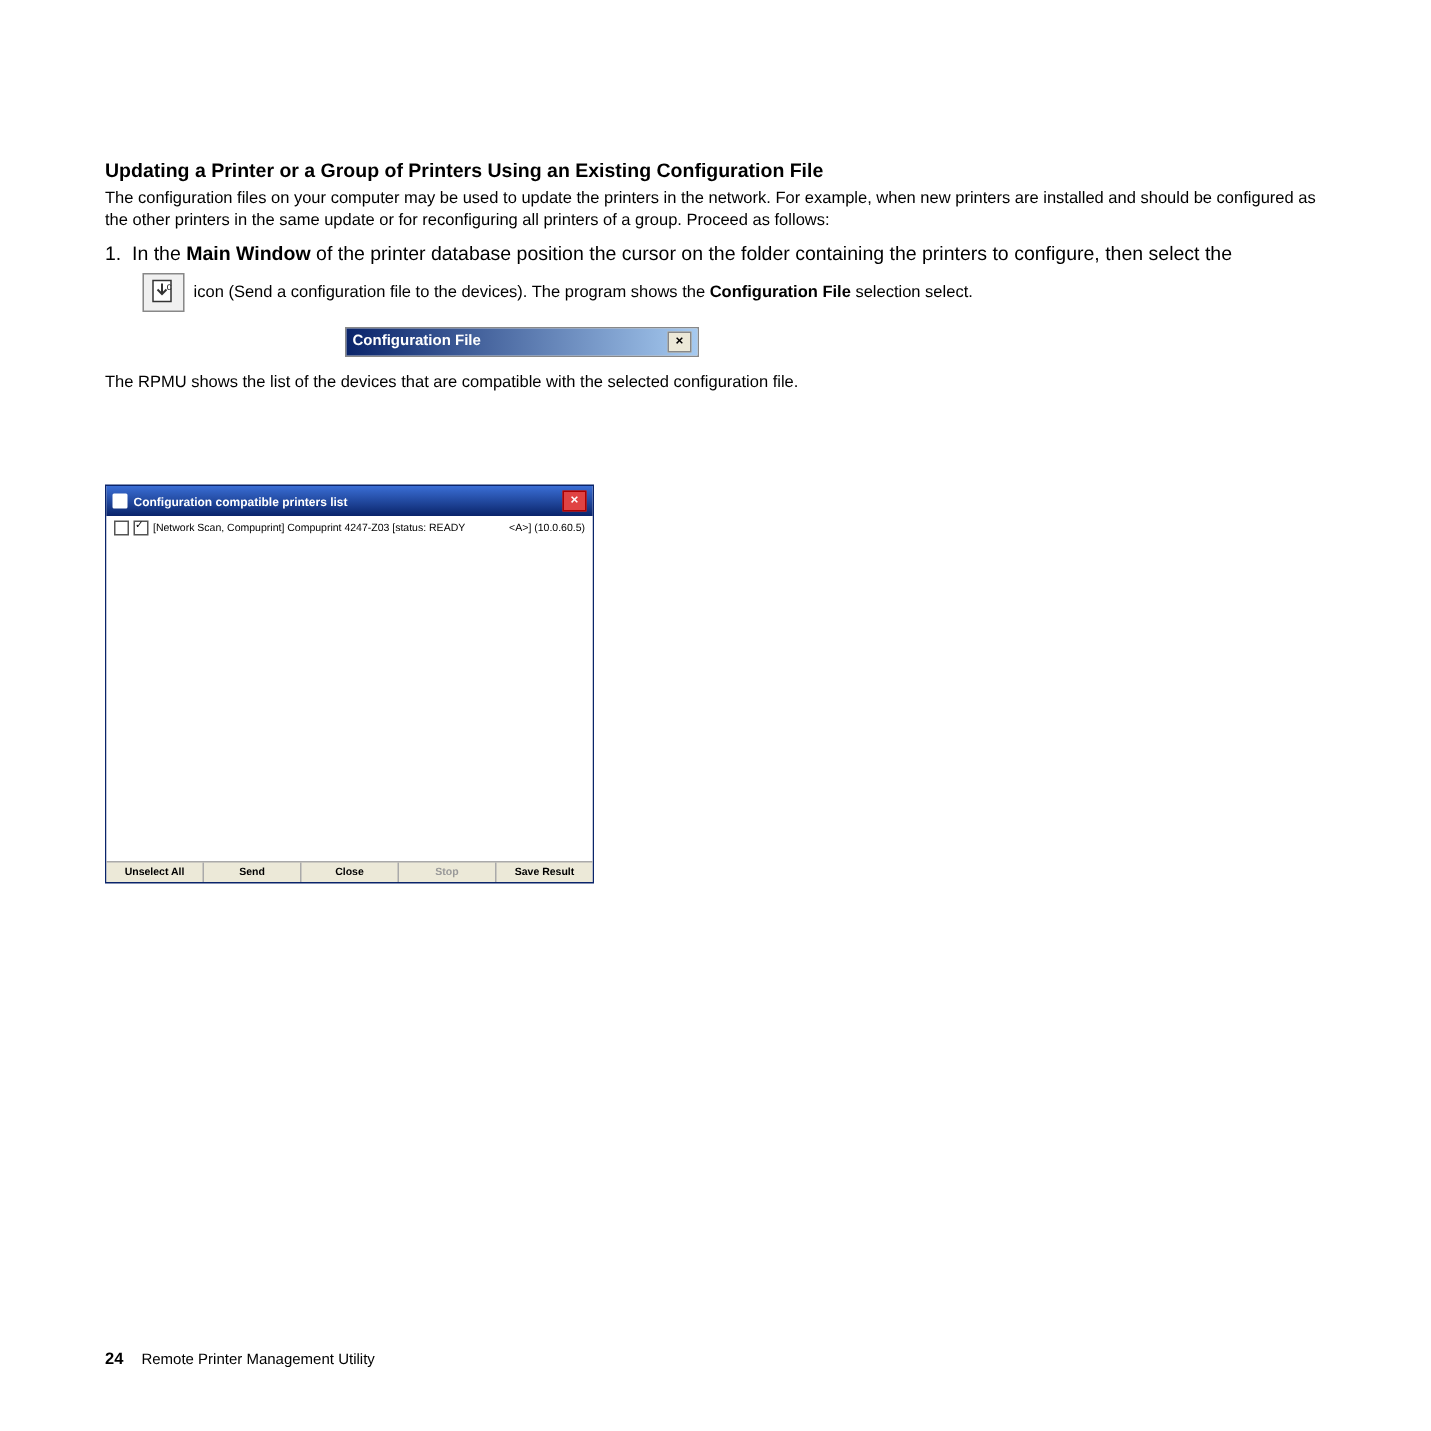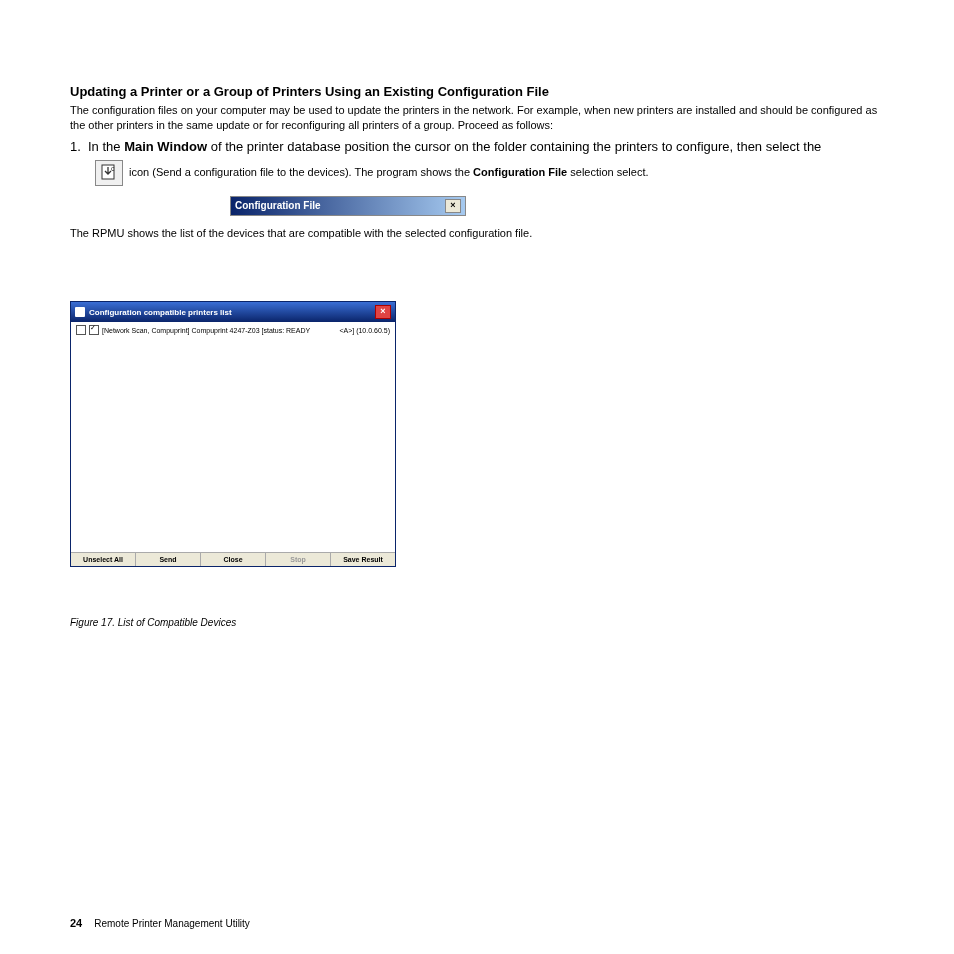"Updating a Printer or a" .page { padding: 84px 70px 30px 70px -> 106px 70px 30px 70px }
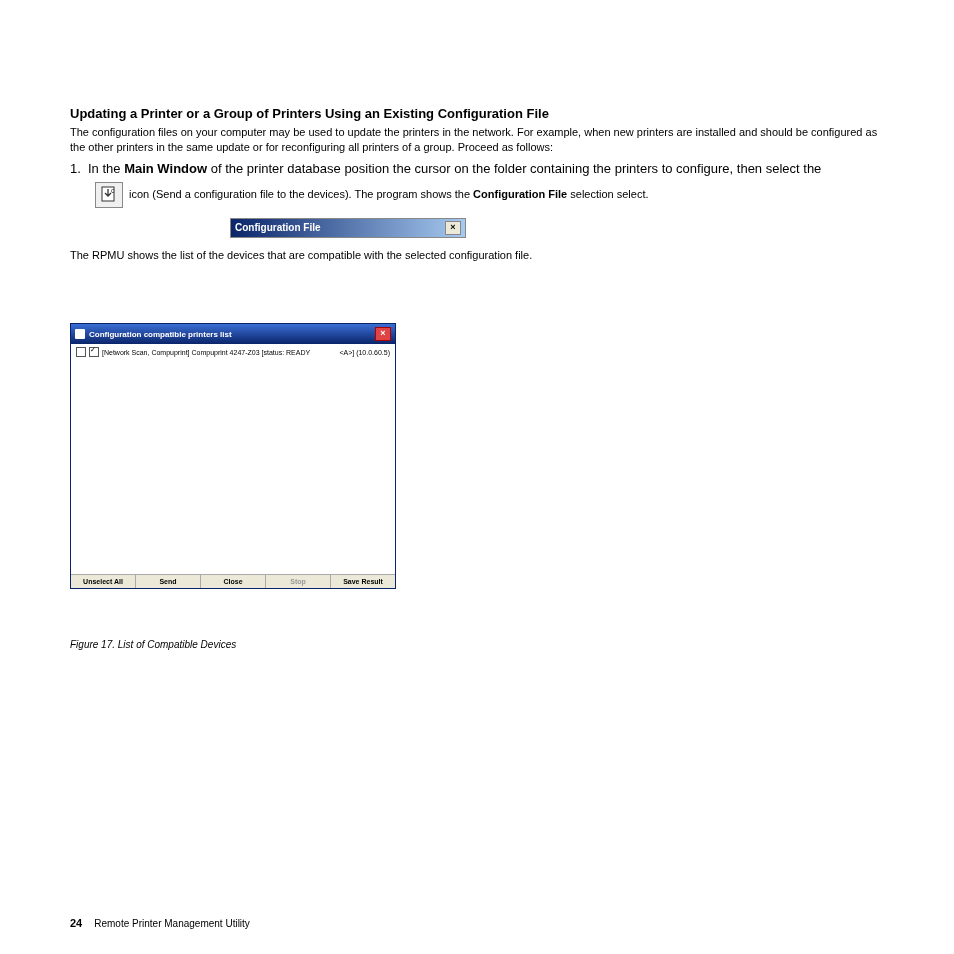"Figure 17. List of Compatible" div.figure-caption { html: <div>Figure 17. List of Compatible Devices</div> -> none }
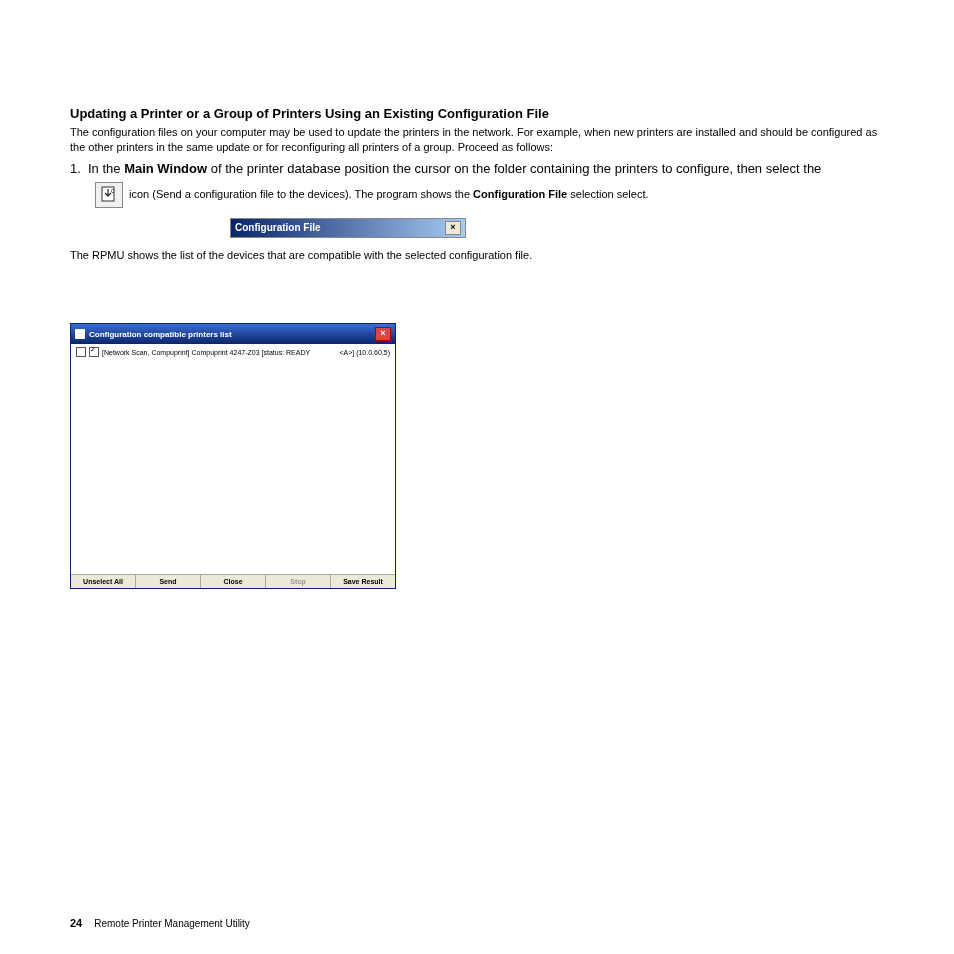"24 Remote Printer Management Utility" .page-footer { bottom: 25px -> 42px }
